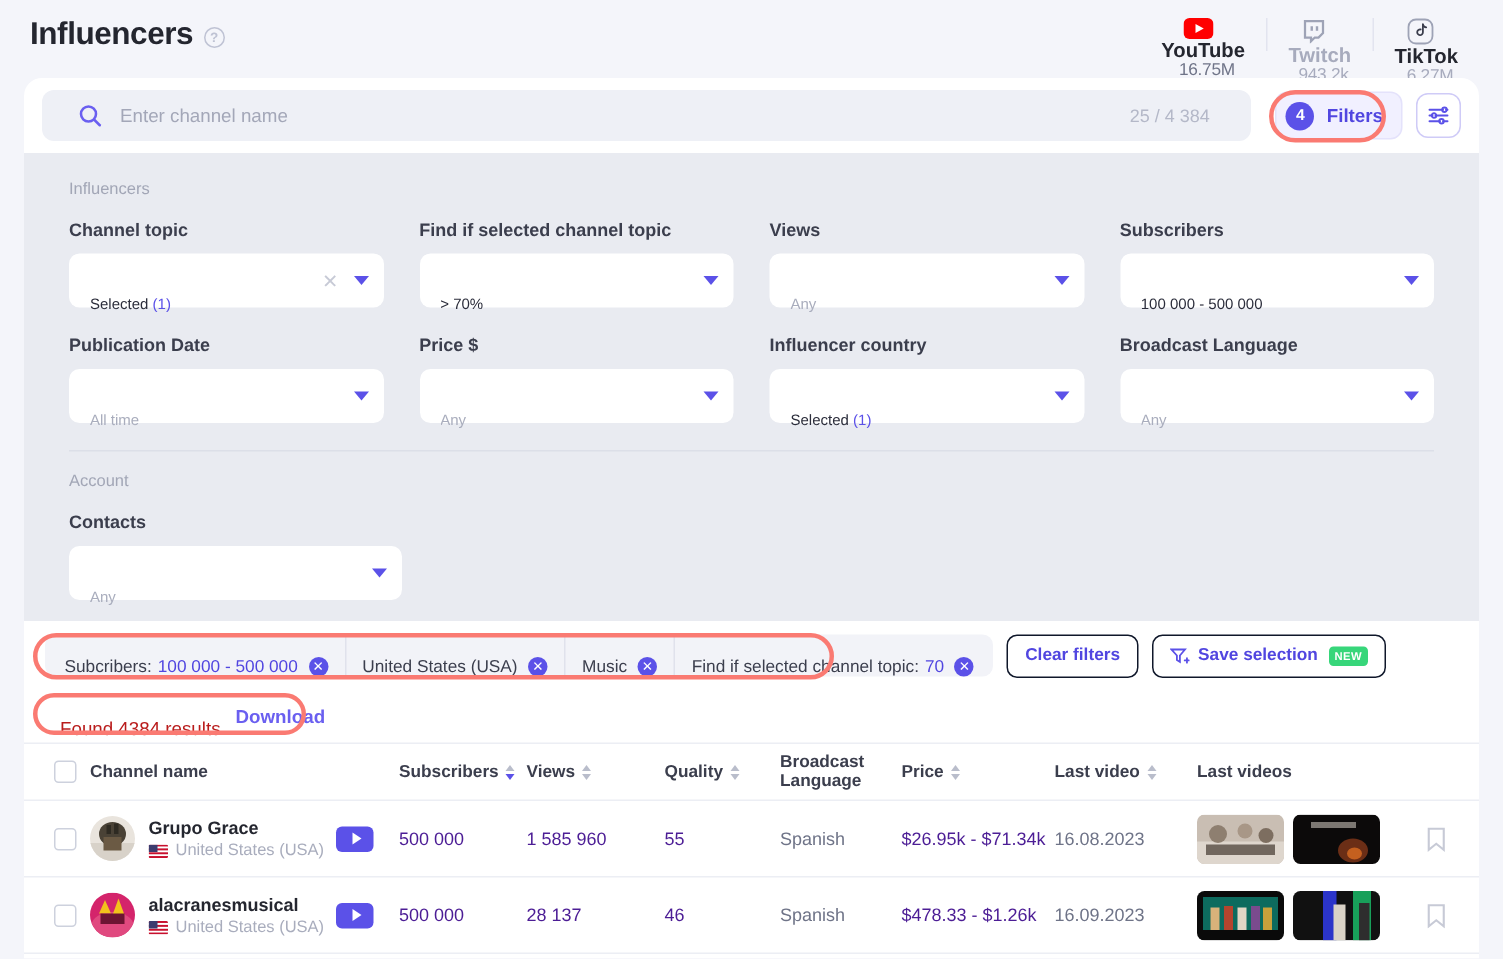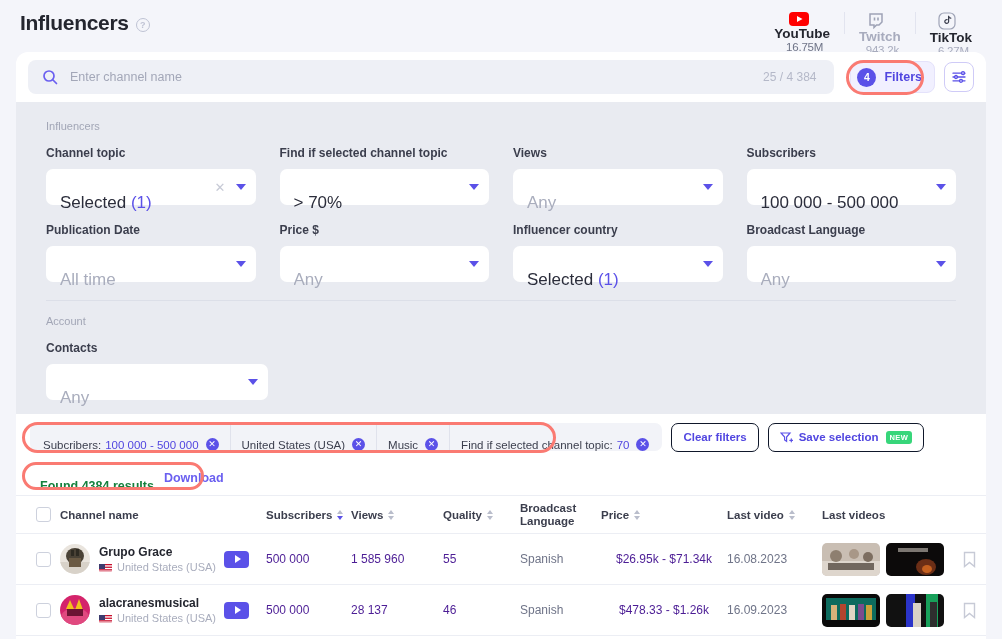"Enter channel name" .search-box { padding: 0 14px -> 0 24px }
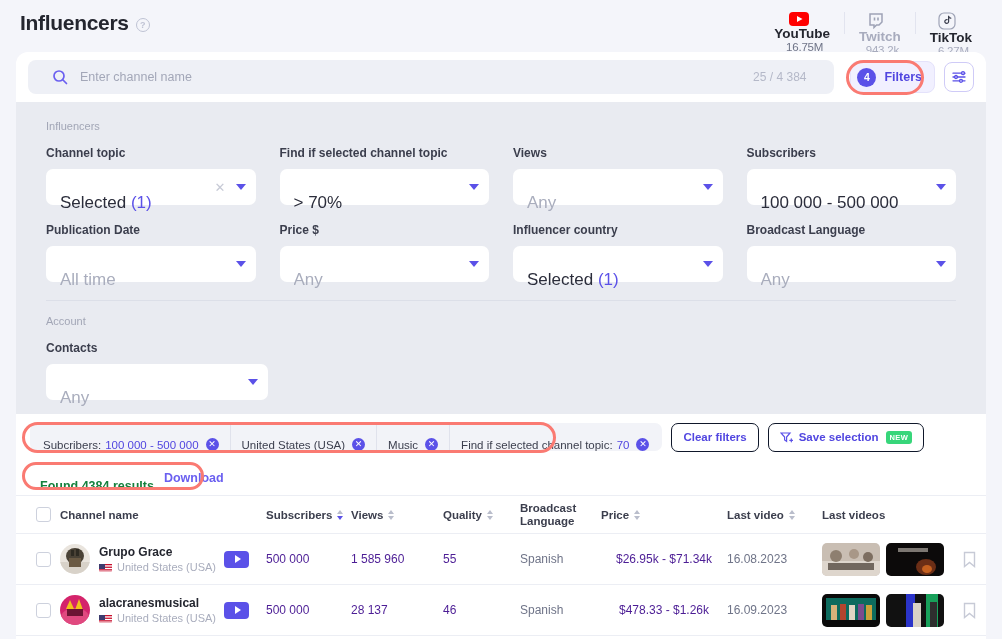"Selected (1)" .fval { font-size: 17px -> 10px }
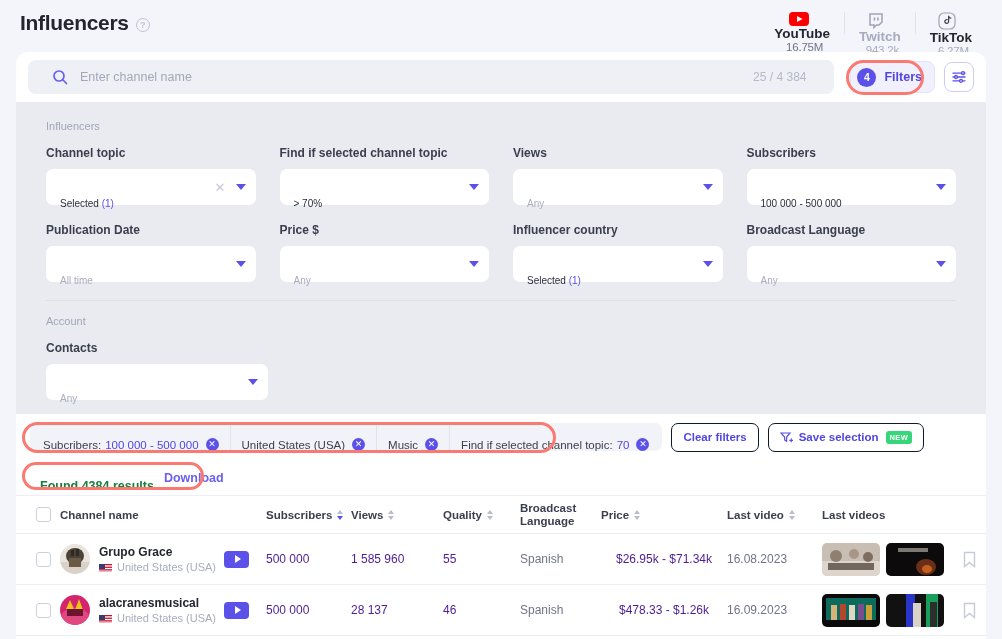"Found 4384 results" .results-text { color: #15803d -> #b91c1c; font-weight: bold -> normal }
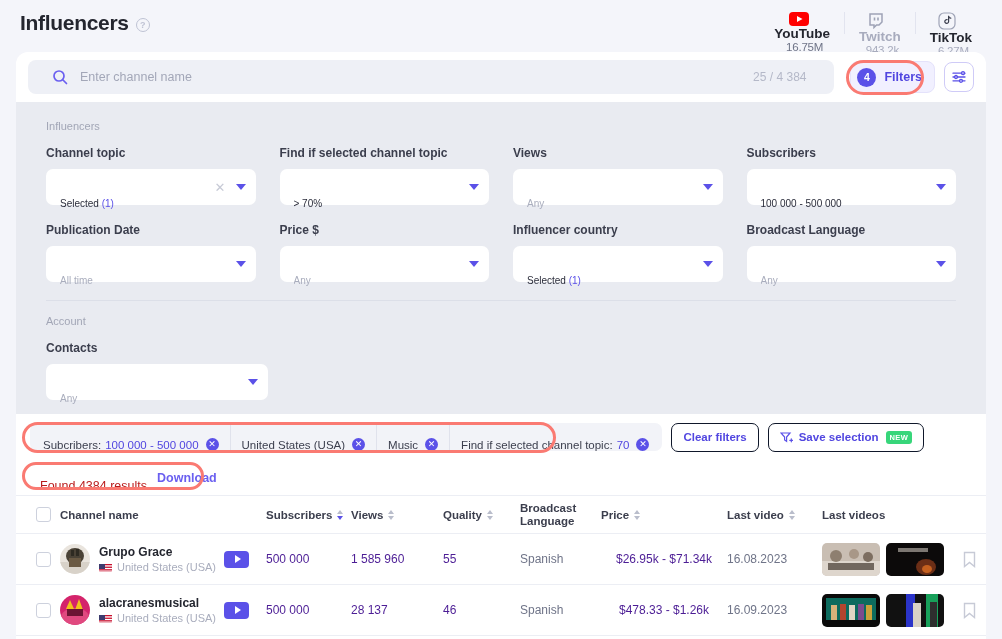"Price" .c-price { text-align: center -> none; width: 126px -> 102px }
